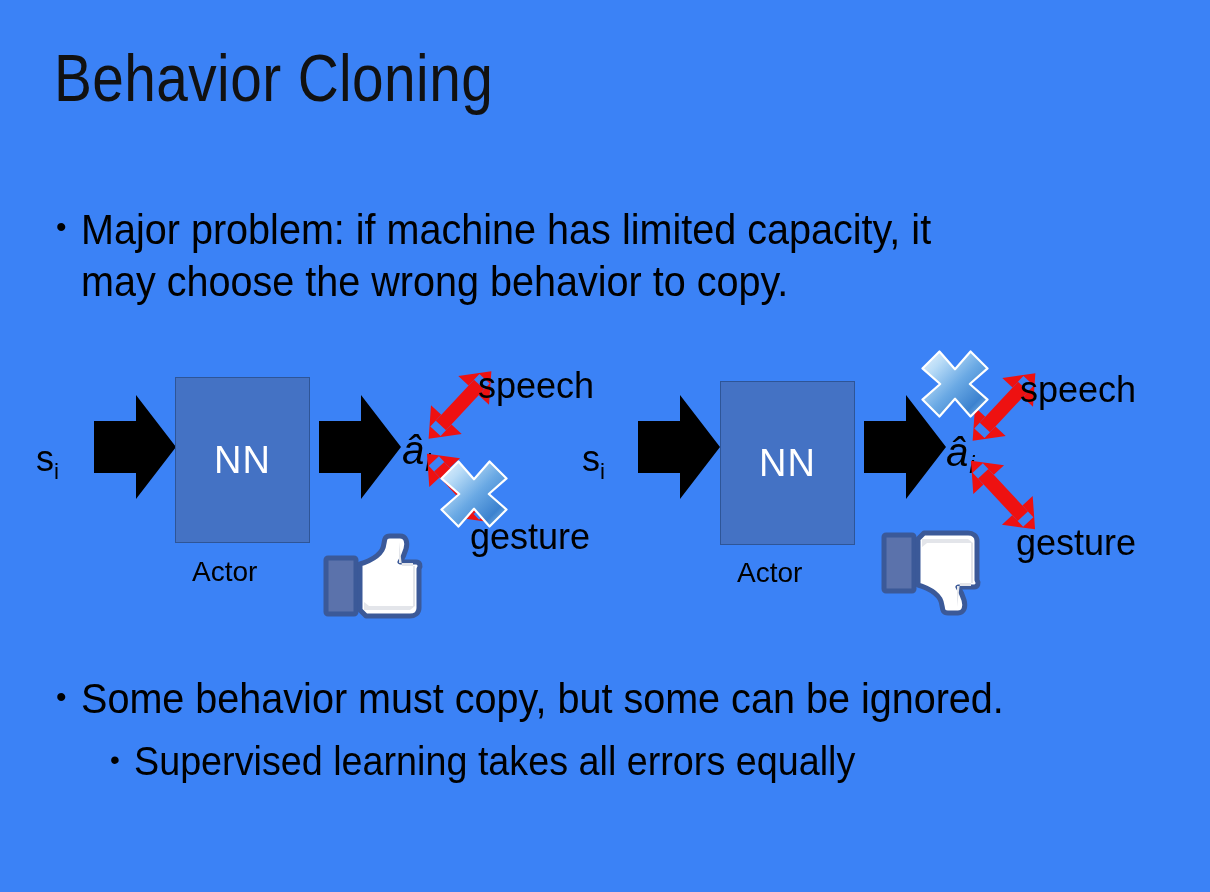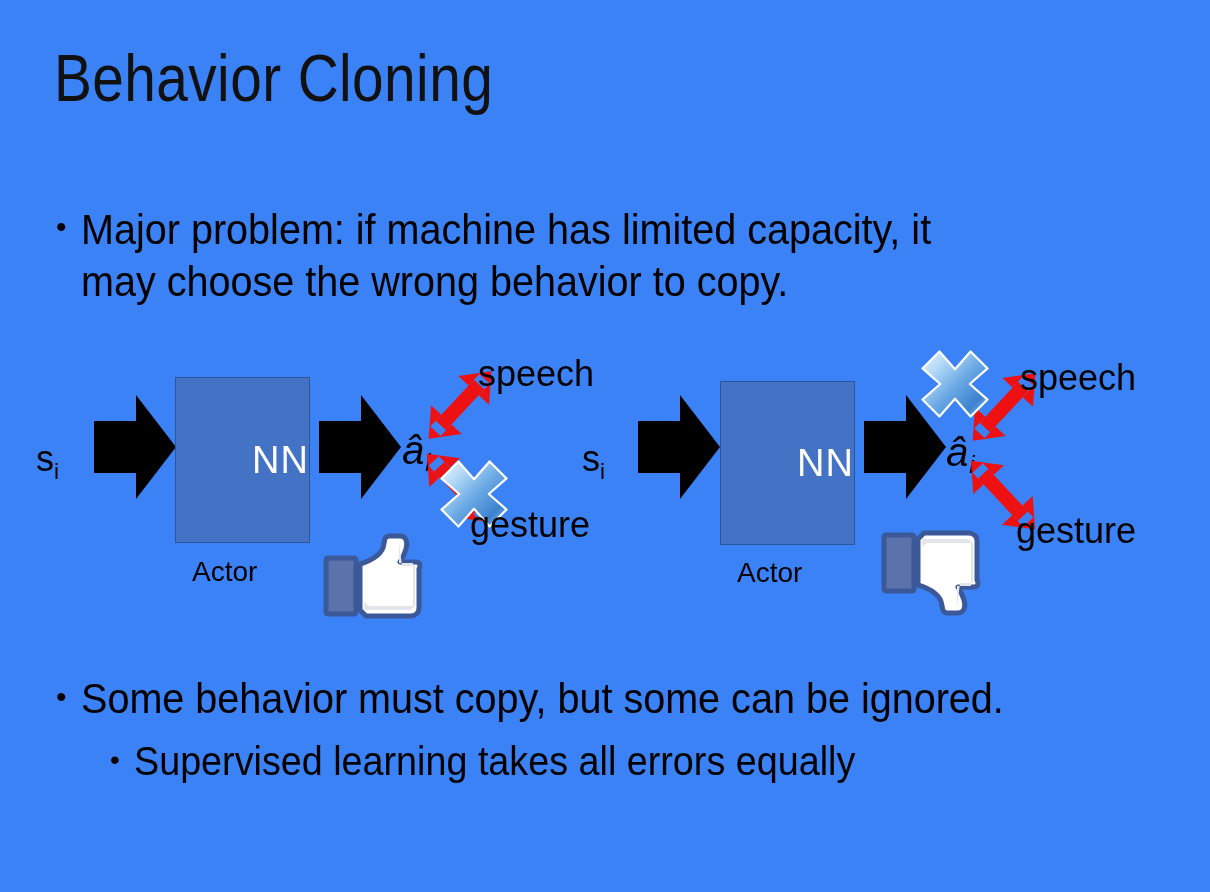"speech" .arrow-label { margin-top: none -> 12px }
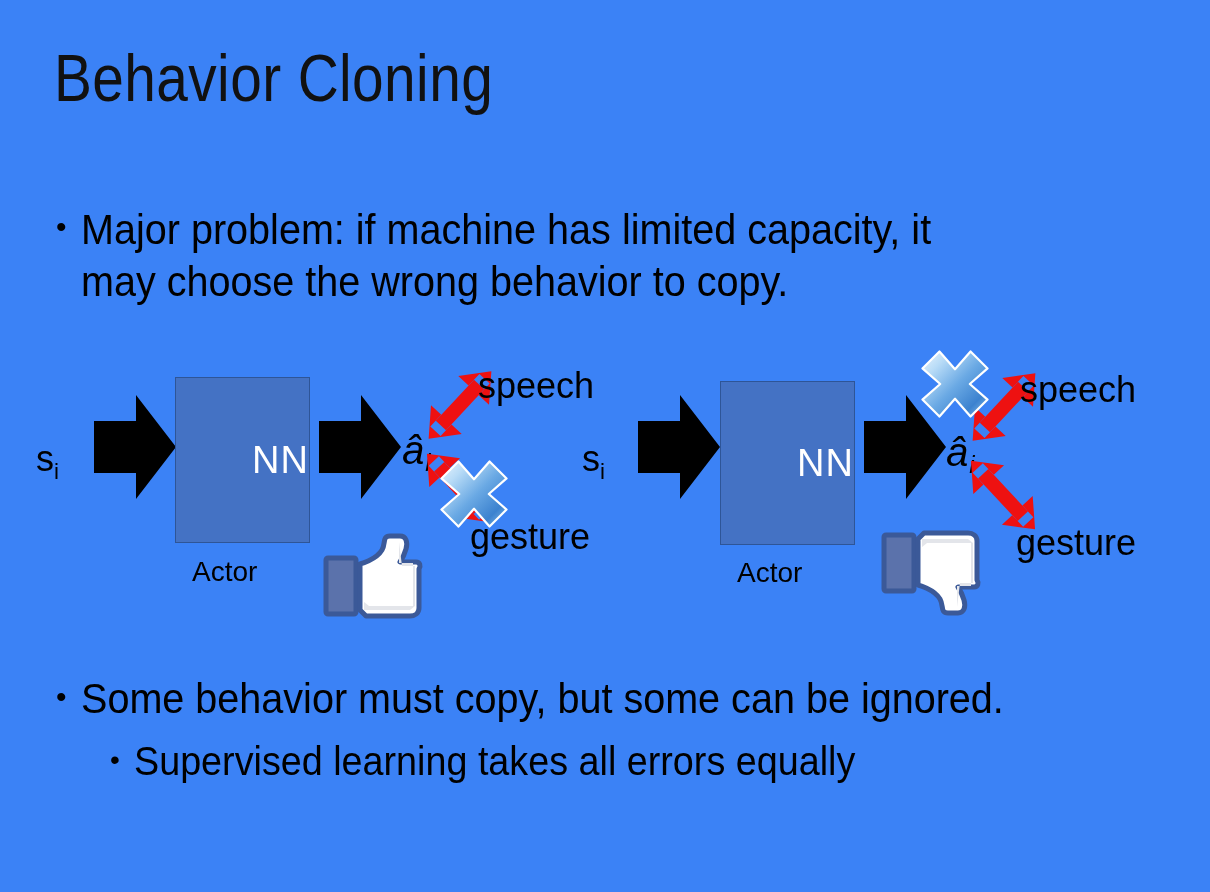"NN" .nn-box { justify-content: flex-end -> center }
